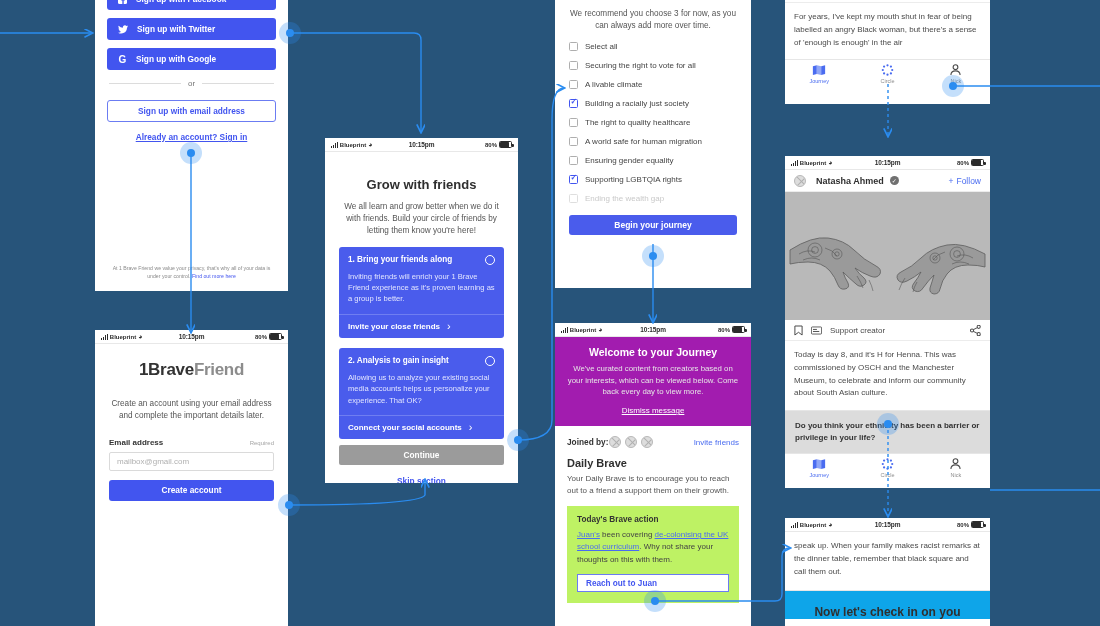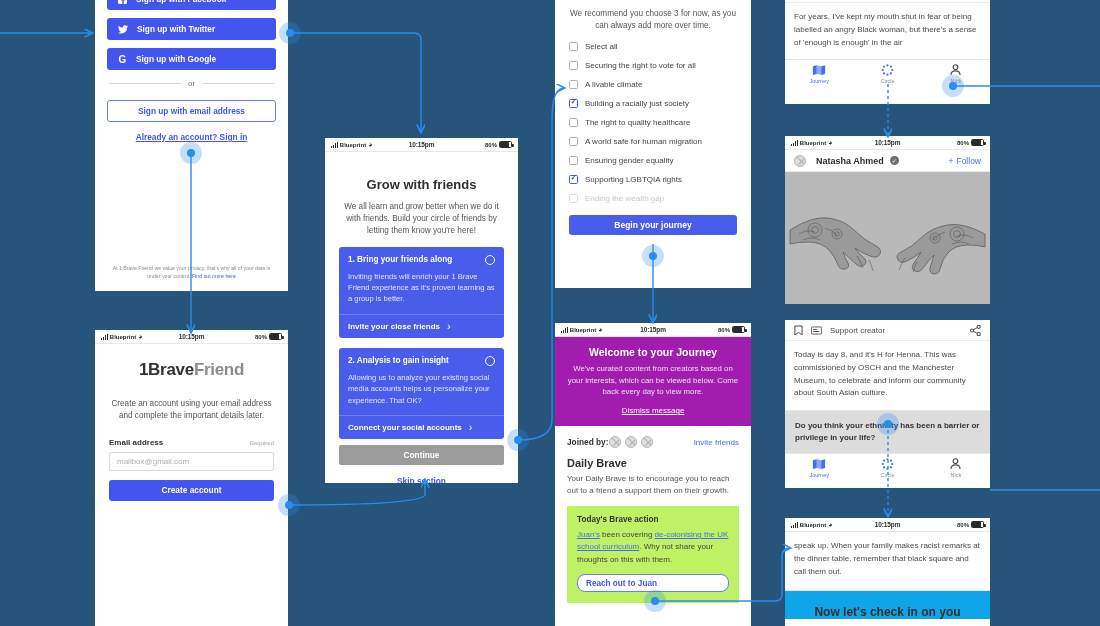"Natasha Ahmed" #p7 { top: 136px -> 156px }
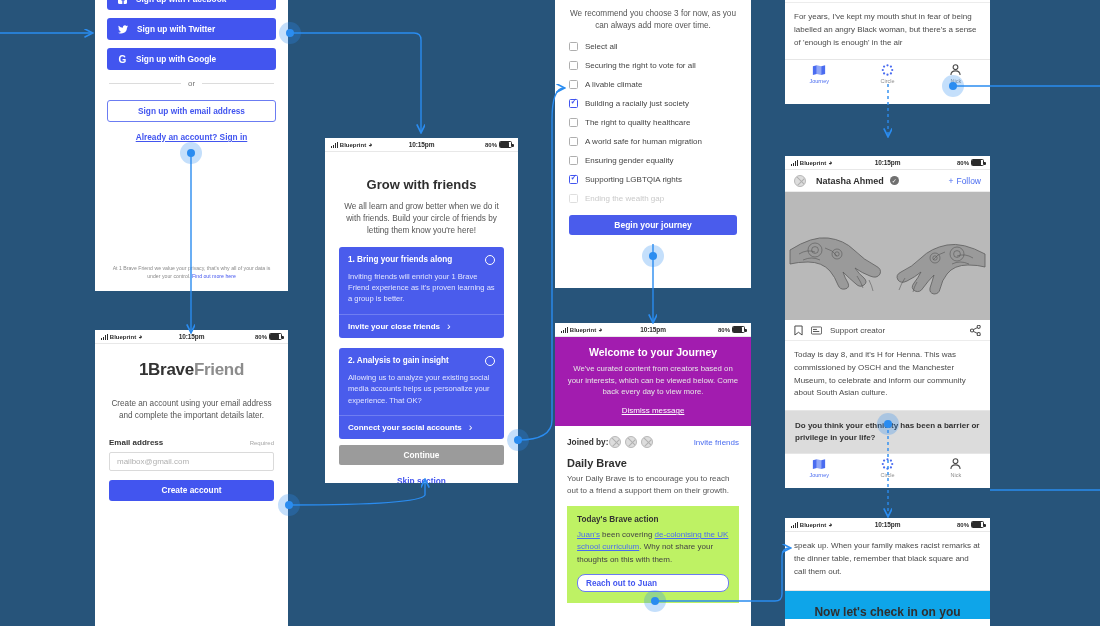"Reach out to Juan" .gc-btn { border-radius: 8px -> 0 }
